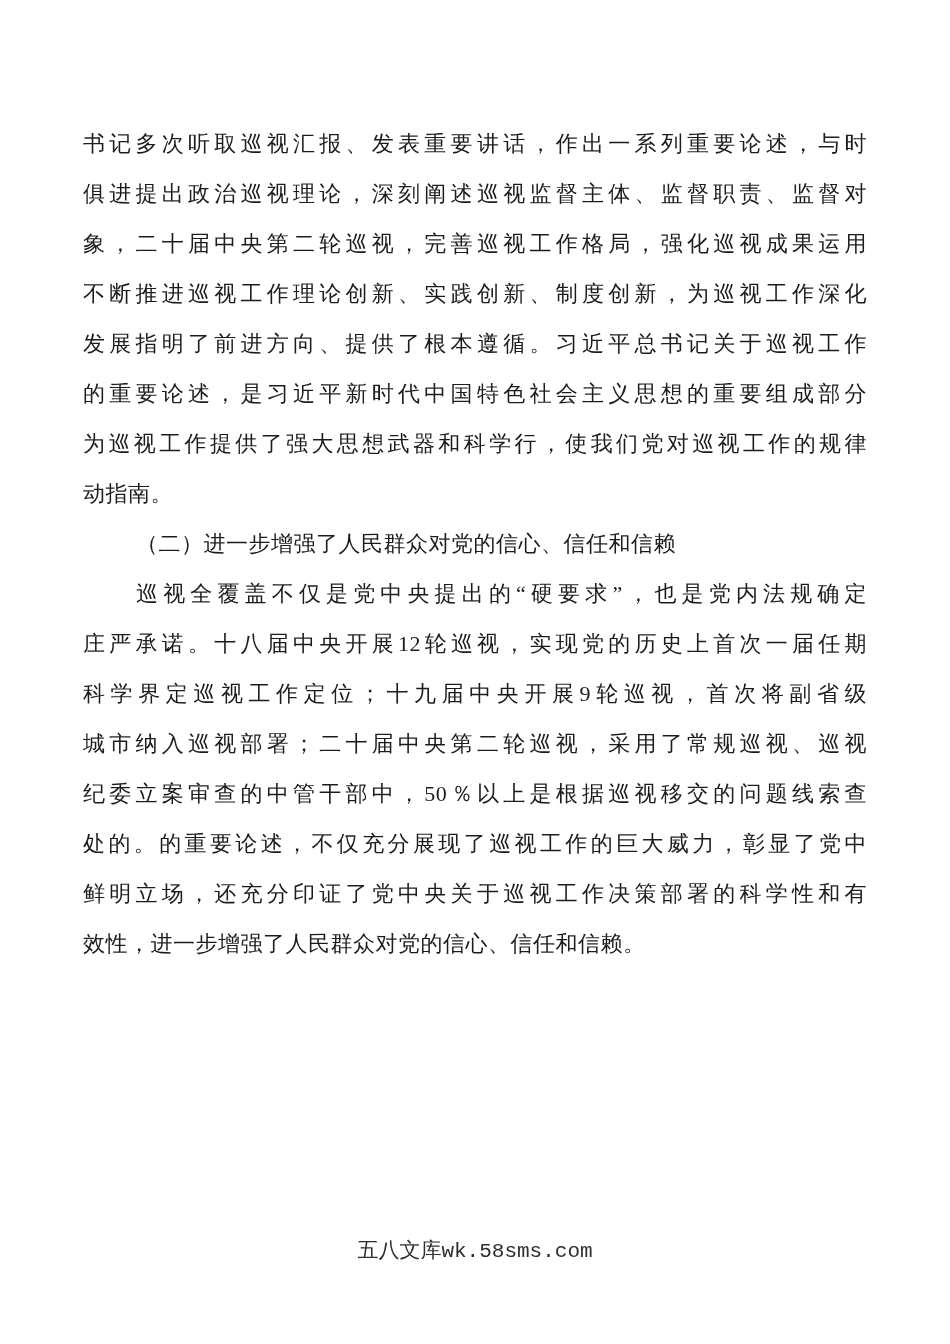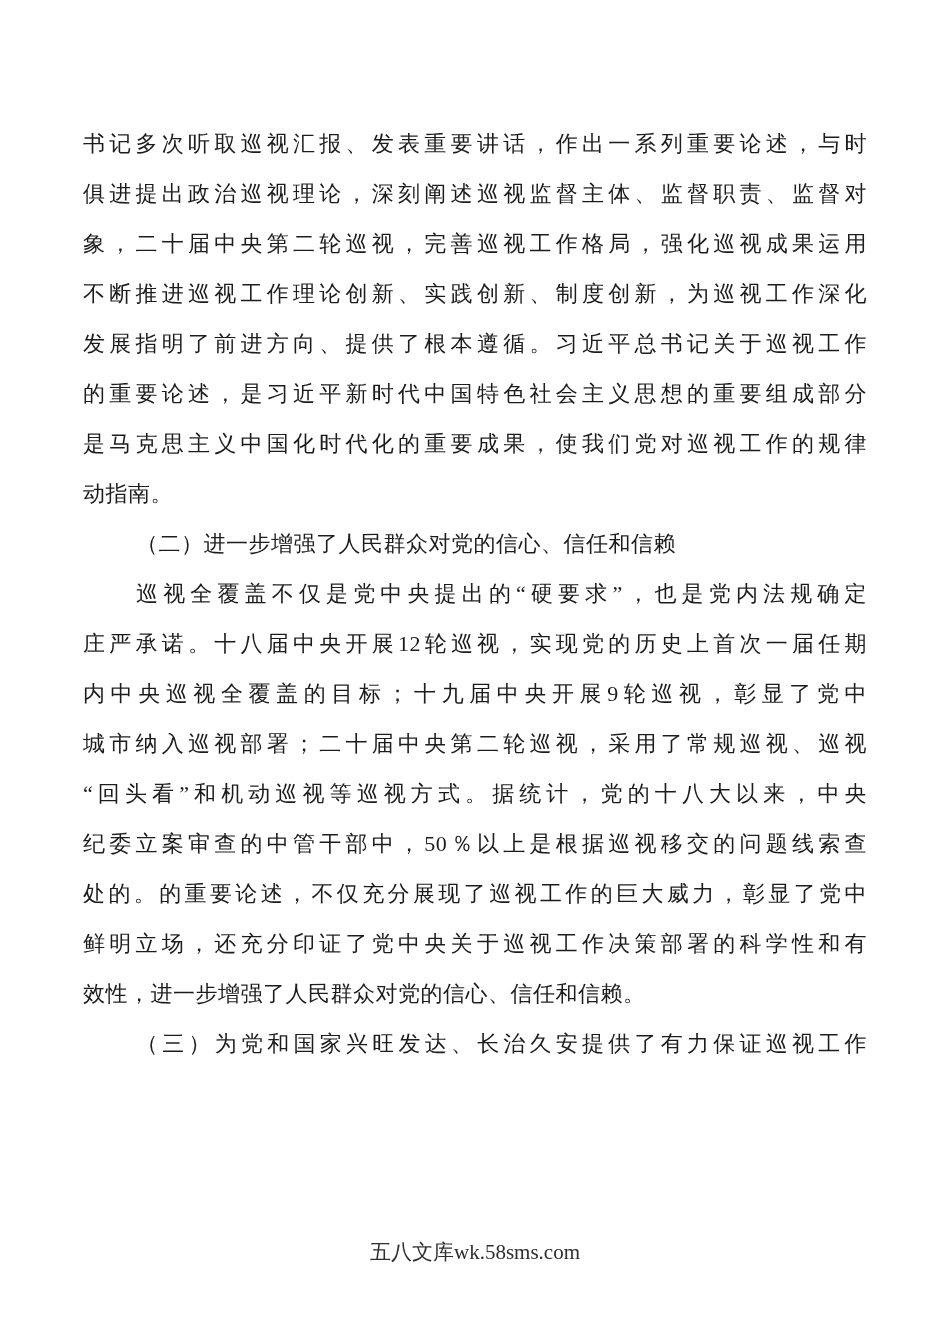"是马克思主义中国化时代化的重要成果，使我们党对巡视工作的规律" div.ln { text: 是马克思主义中国化时代化的重要成果 -> 为巡视工作提供了强大思想武器和科学行 }
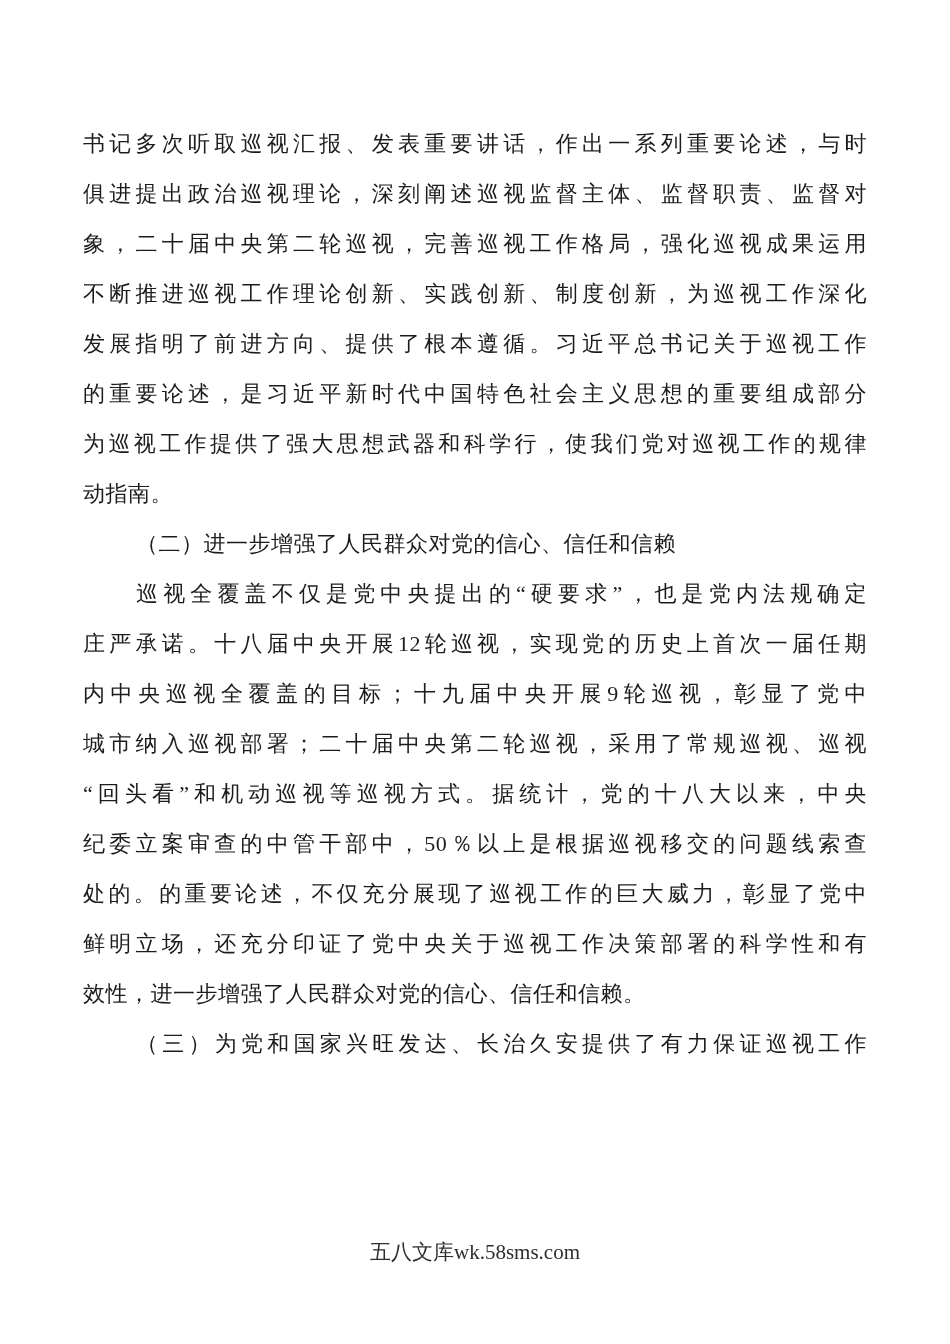"内中央巡视全覆盖的目标；十九届中央开展9轮巡视，彰显了党中" div.ln { text: 内中央巡视全覆盖的目标；十九届中央开展9轮巡视，彰显了党中 -> 科学界定巡视工作定位；十九届中央开展9轮巡视，首次将副省级 }
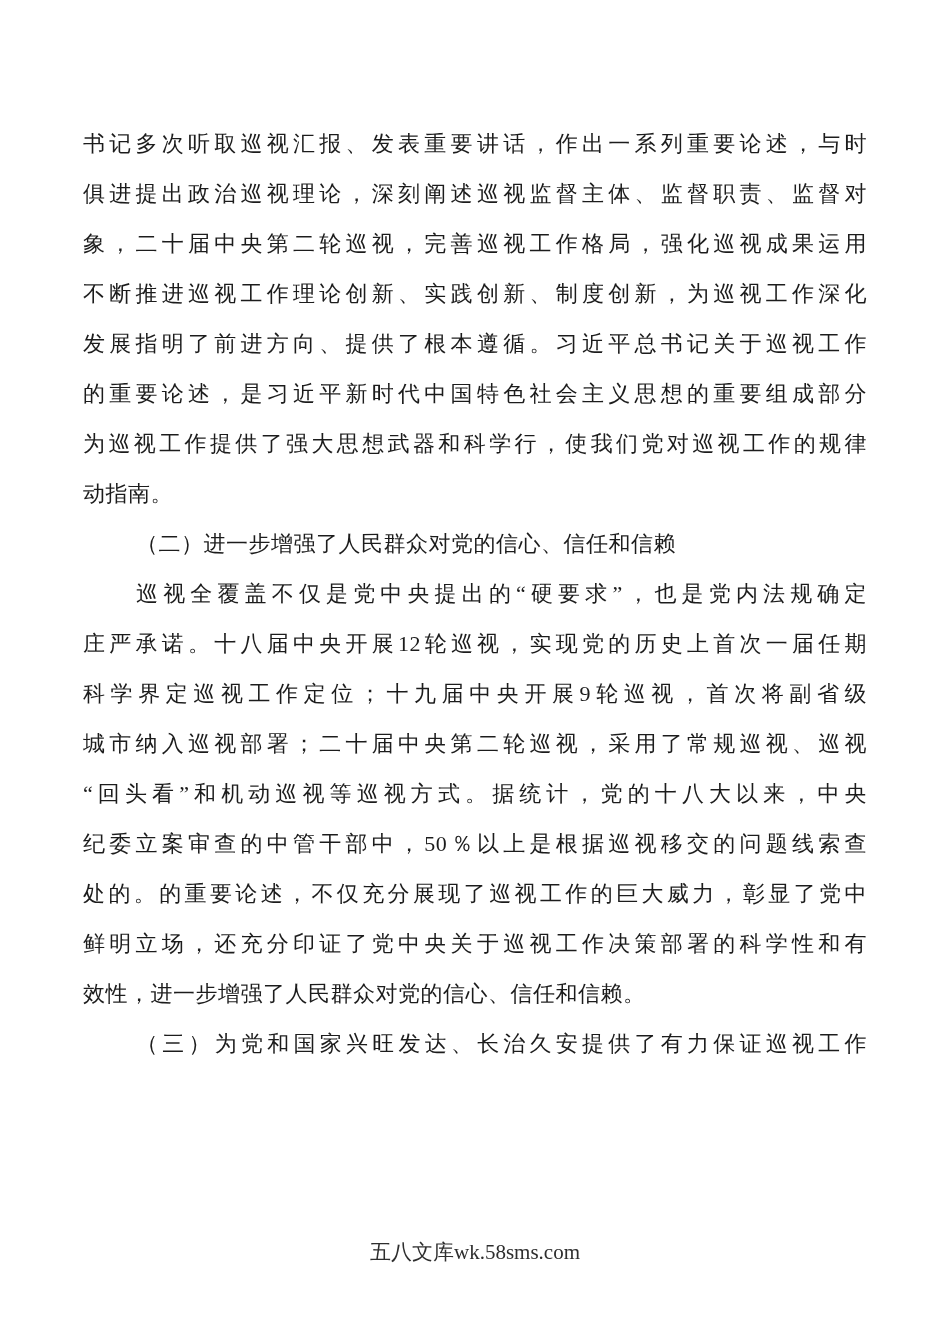"“回头看”和机动巡视等巡视方式。据统计，党的十八大以来，中央" div.ln { html: <div>“回头看”和机动巡视等巡视方式。据统计，党的十八大以来，中央</div> -> none }
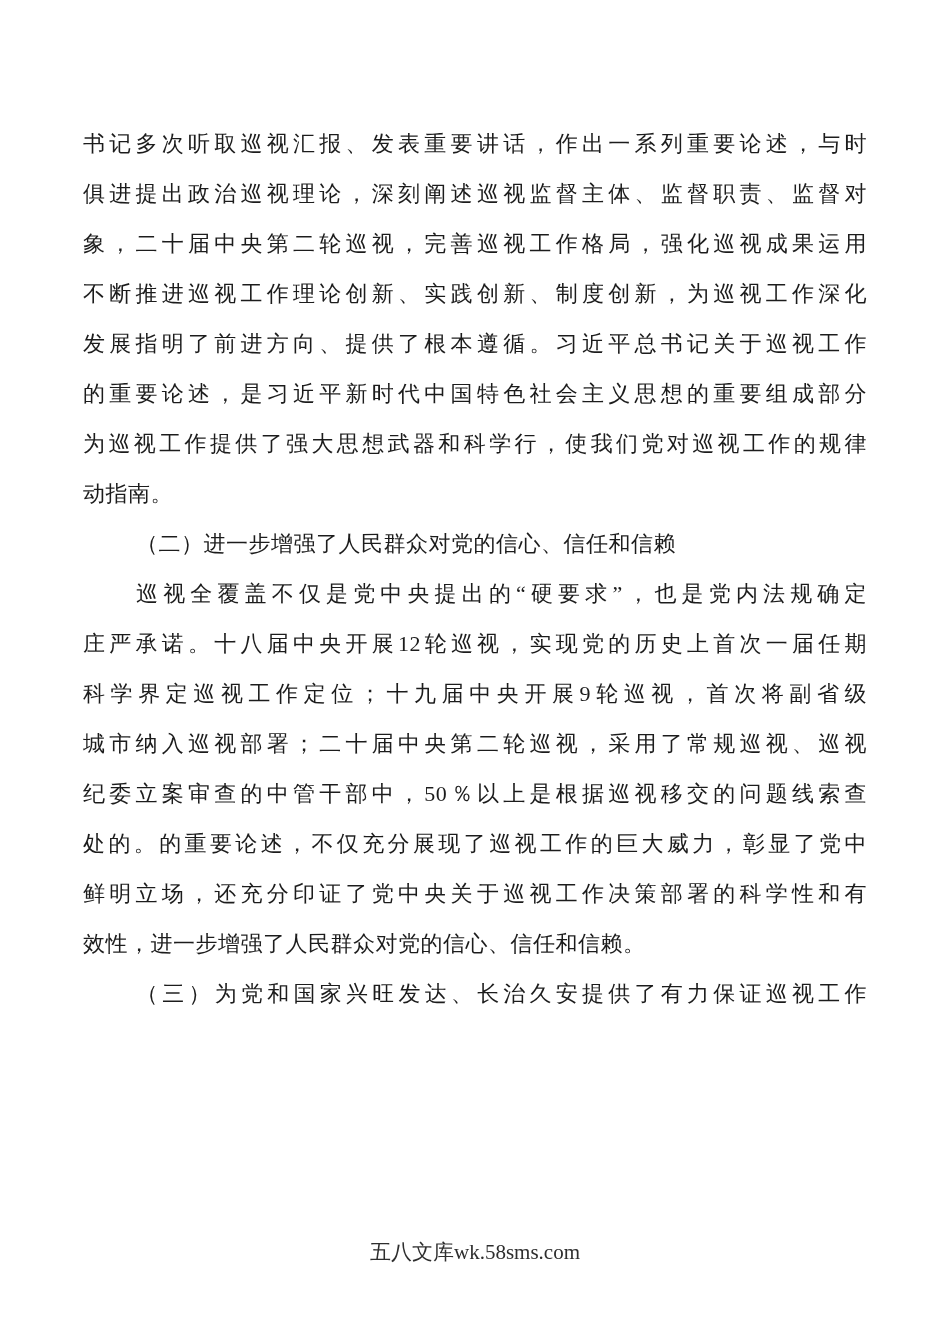"（三）为党和国家兴旺发达、长治久安提供了有力保证巡视工作" div.ln { html: <div>（三）为党和国家兴旺发达、长治久安提供了有力保证巡视工作</div> -> none }
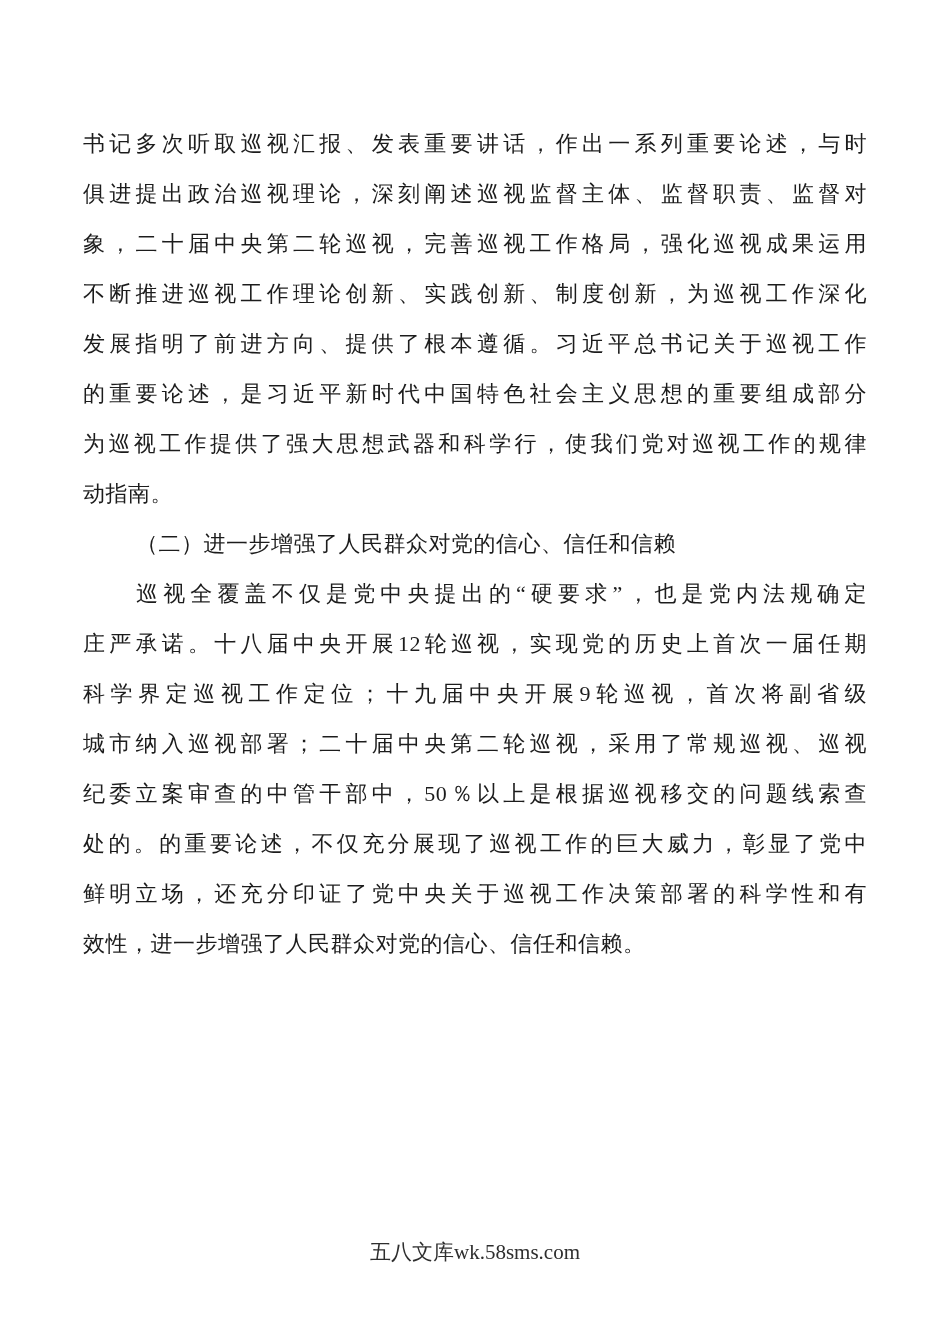"五八文库wk.58sms.com" .footer { font-family: Liberation Serif, serif -> Liberation Mono, monospace }
